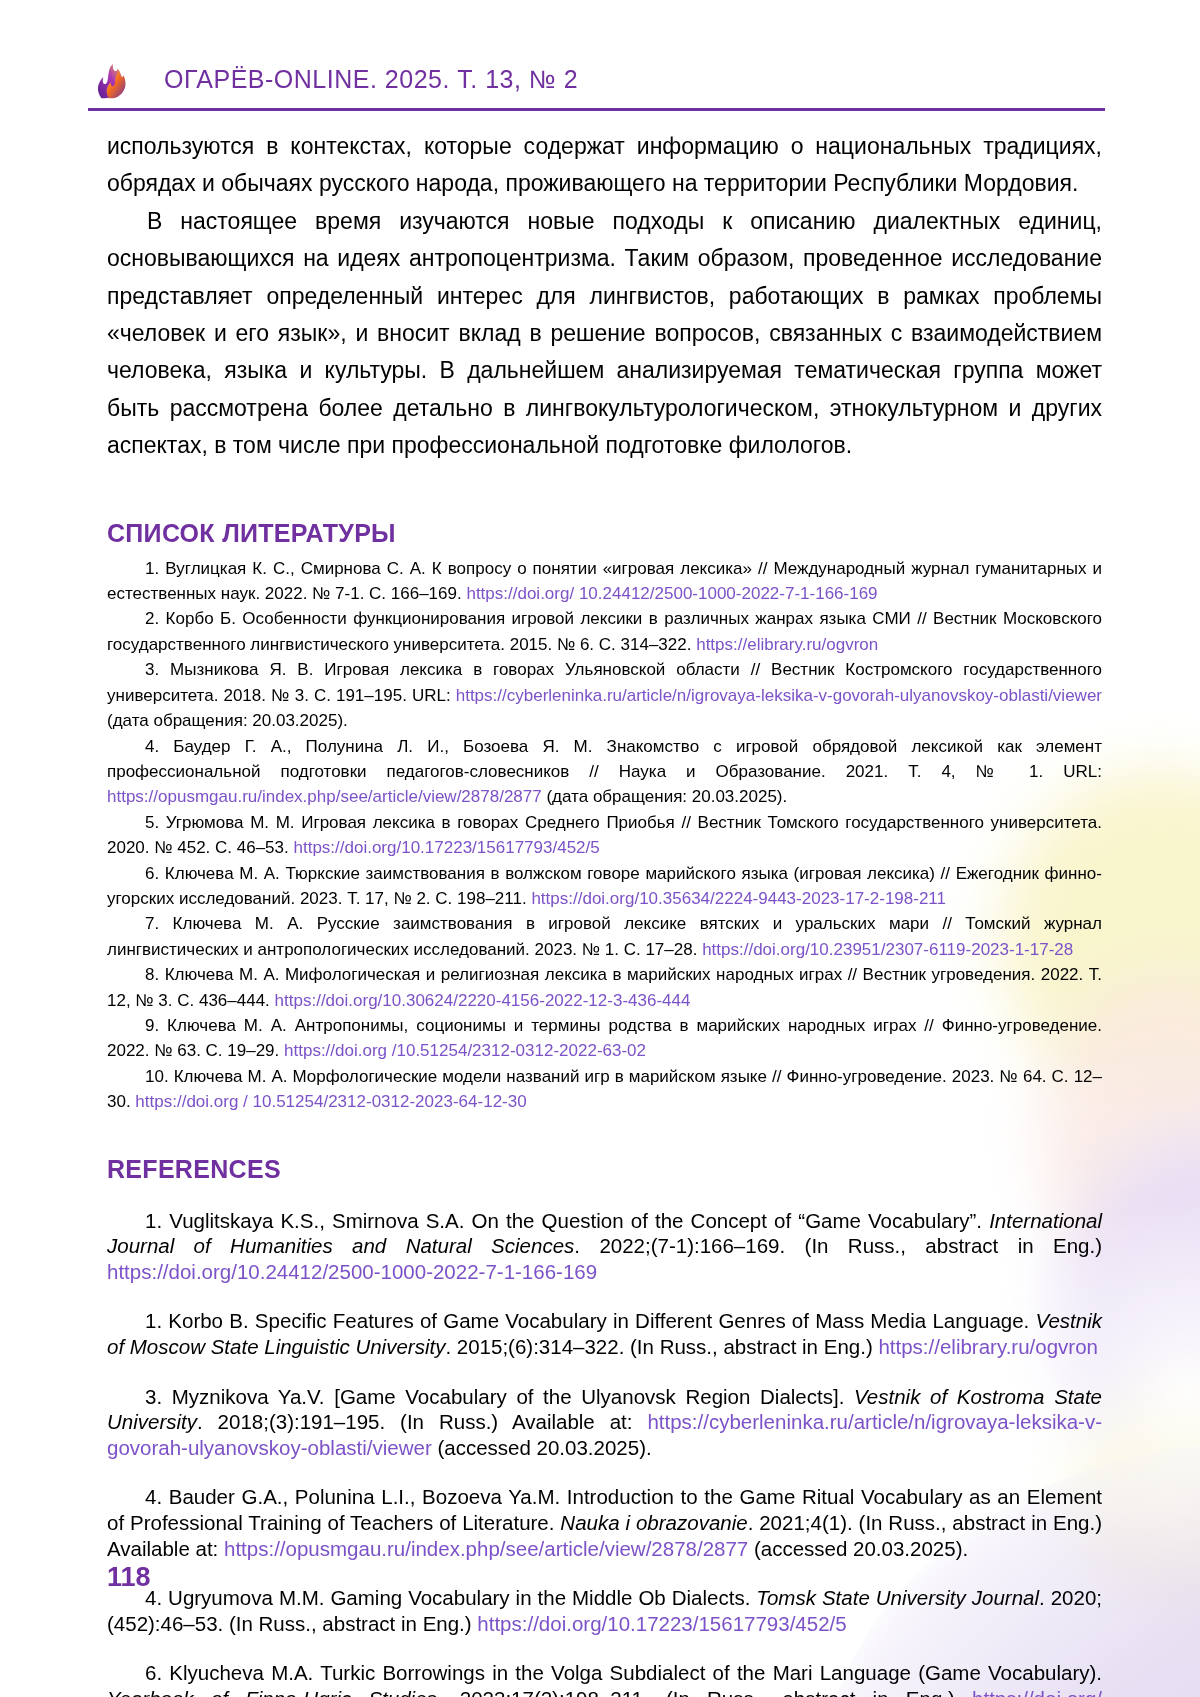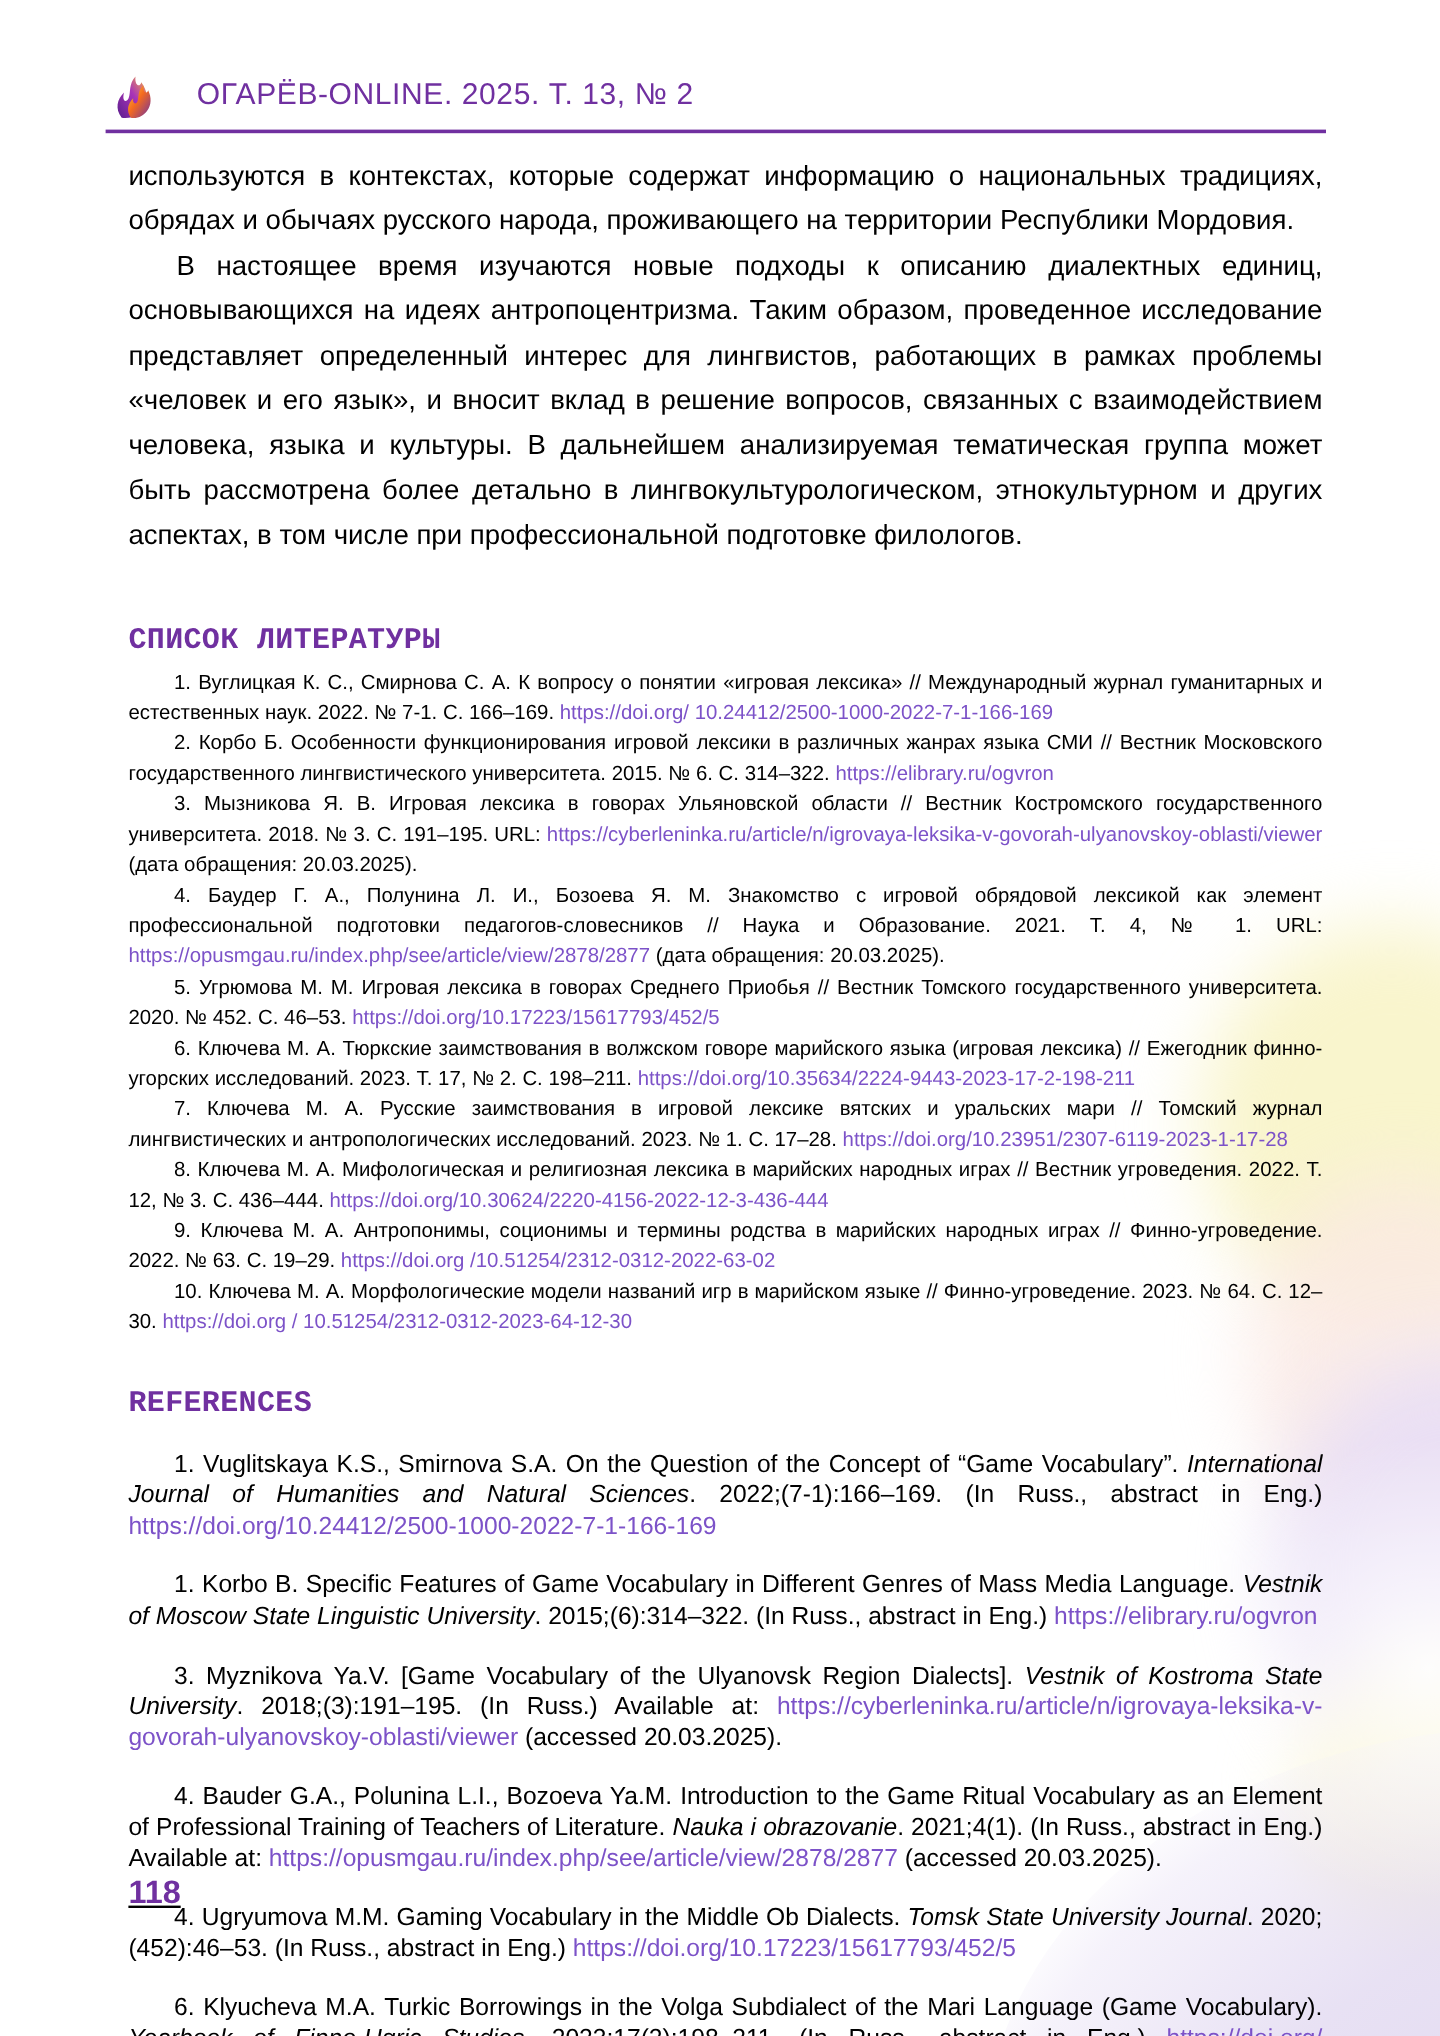"СПИСОК ЛИТЕРАТУРЫ" .section-heading { font-family: Liberation Mono, monospace -> none }
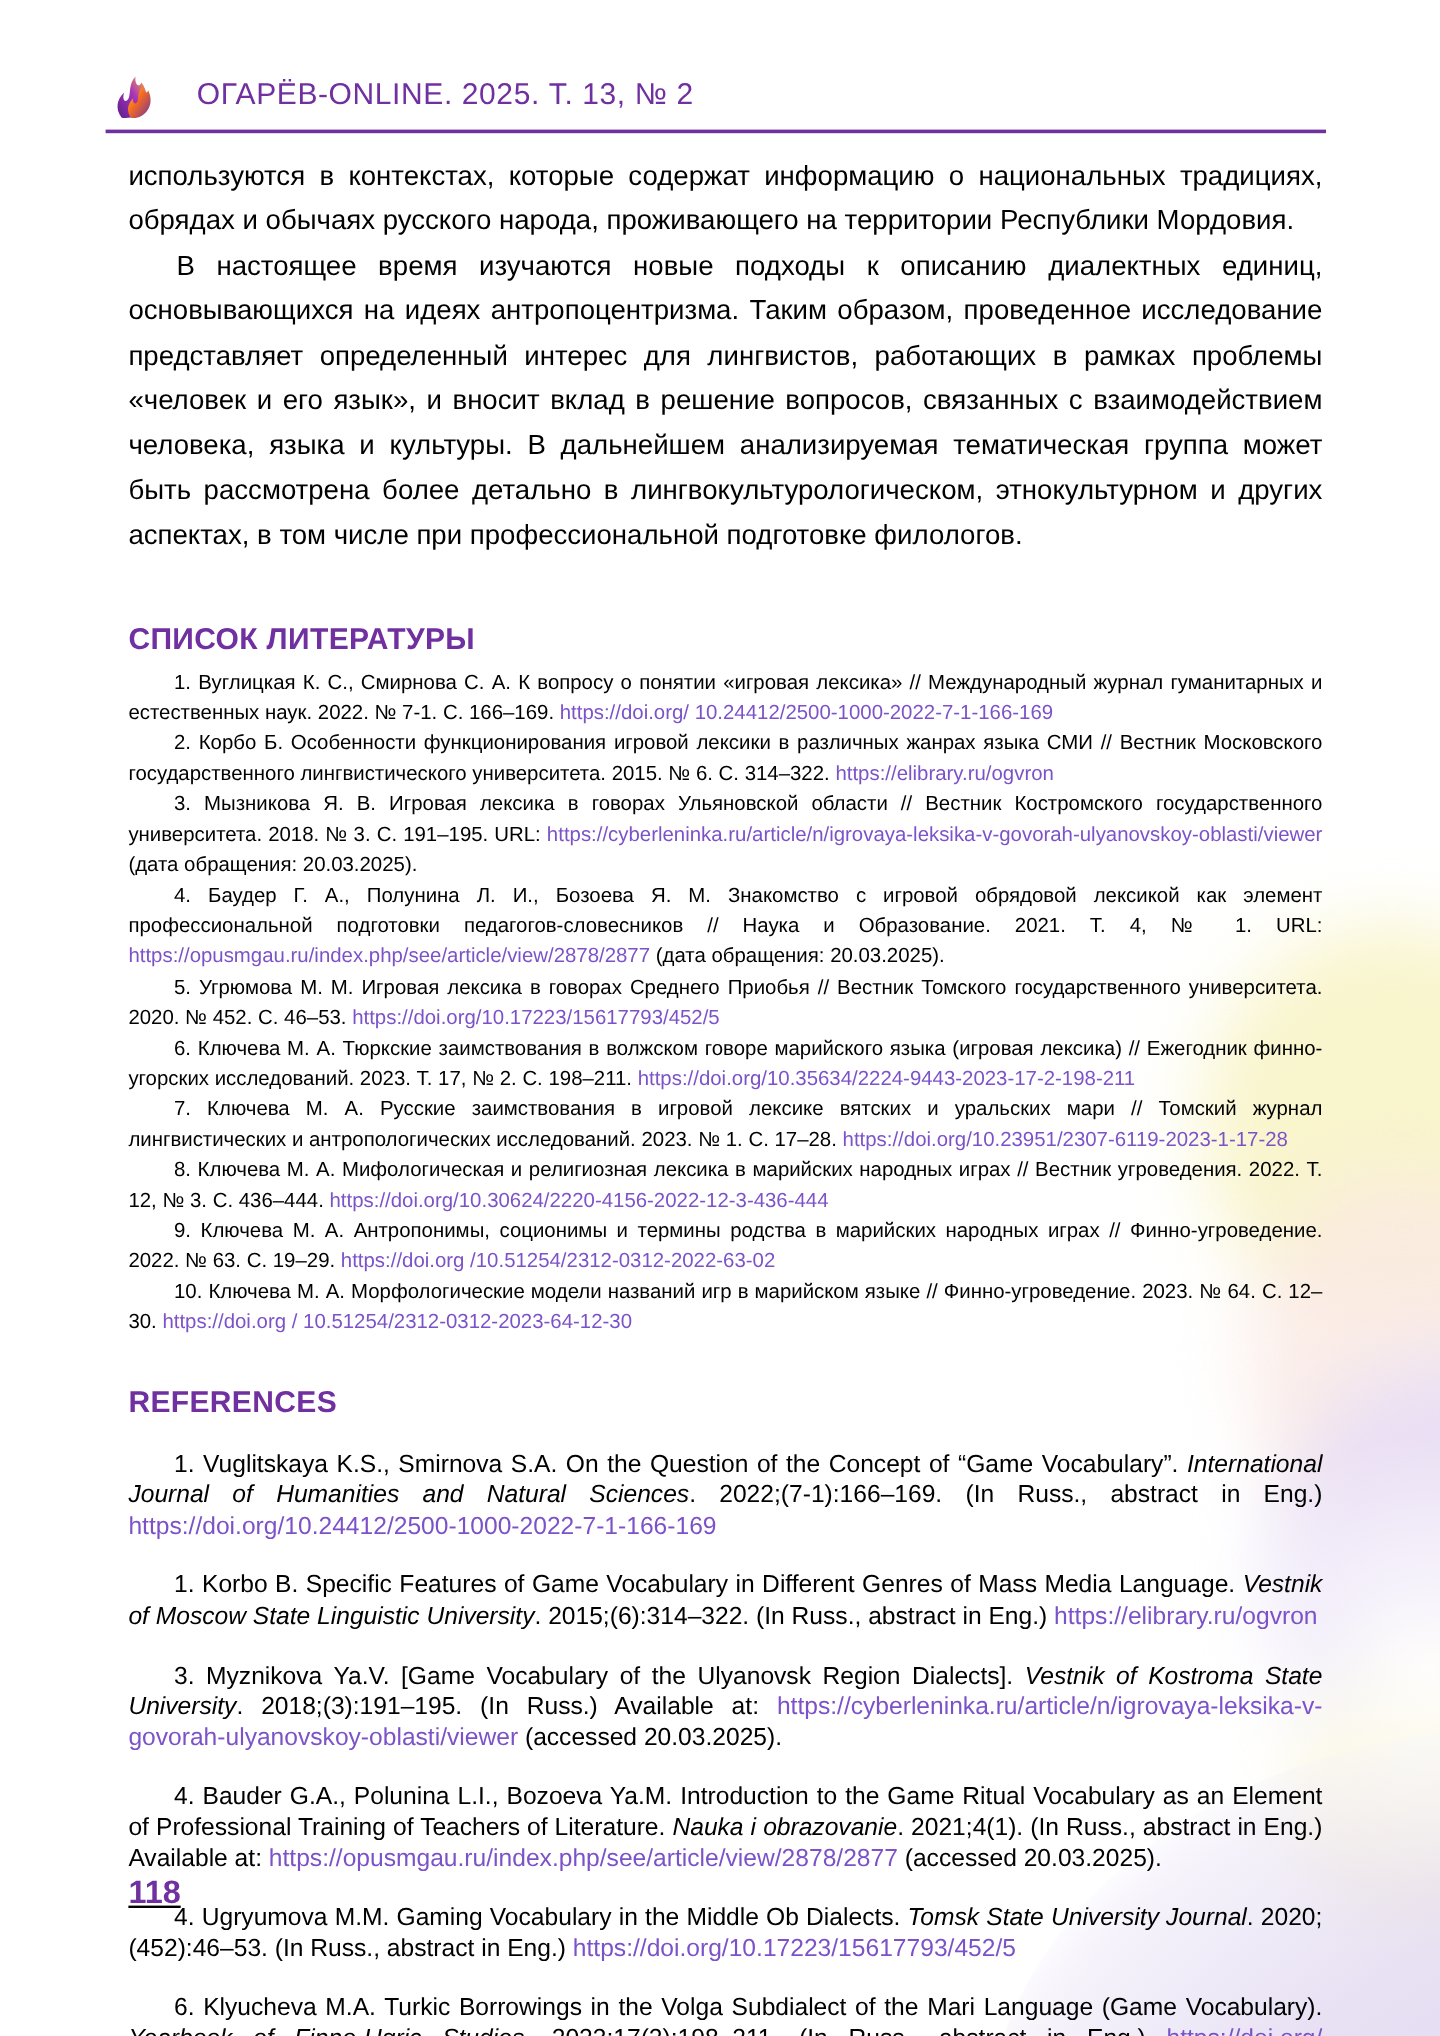"118" .footer { text-decoration: underline -> none }
